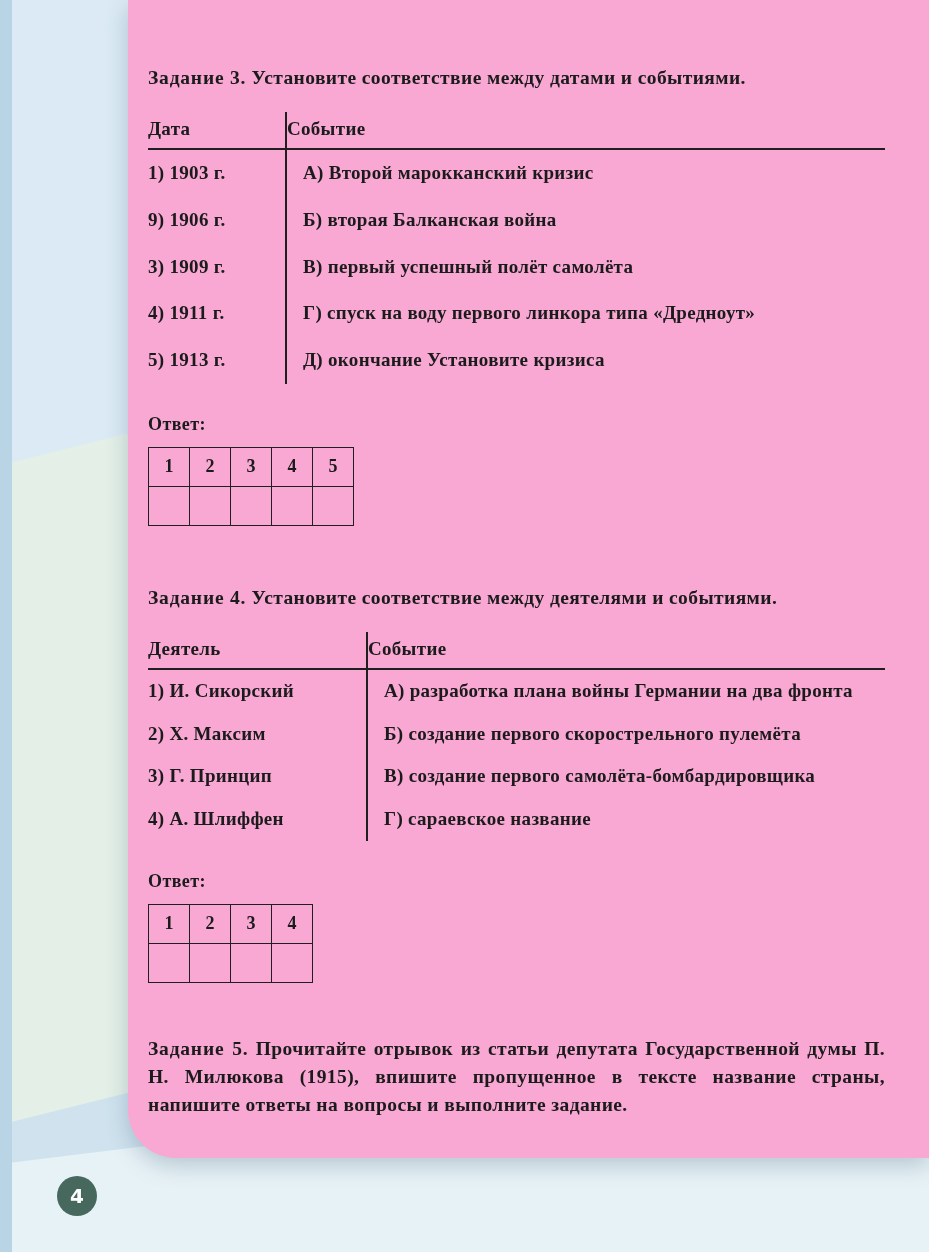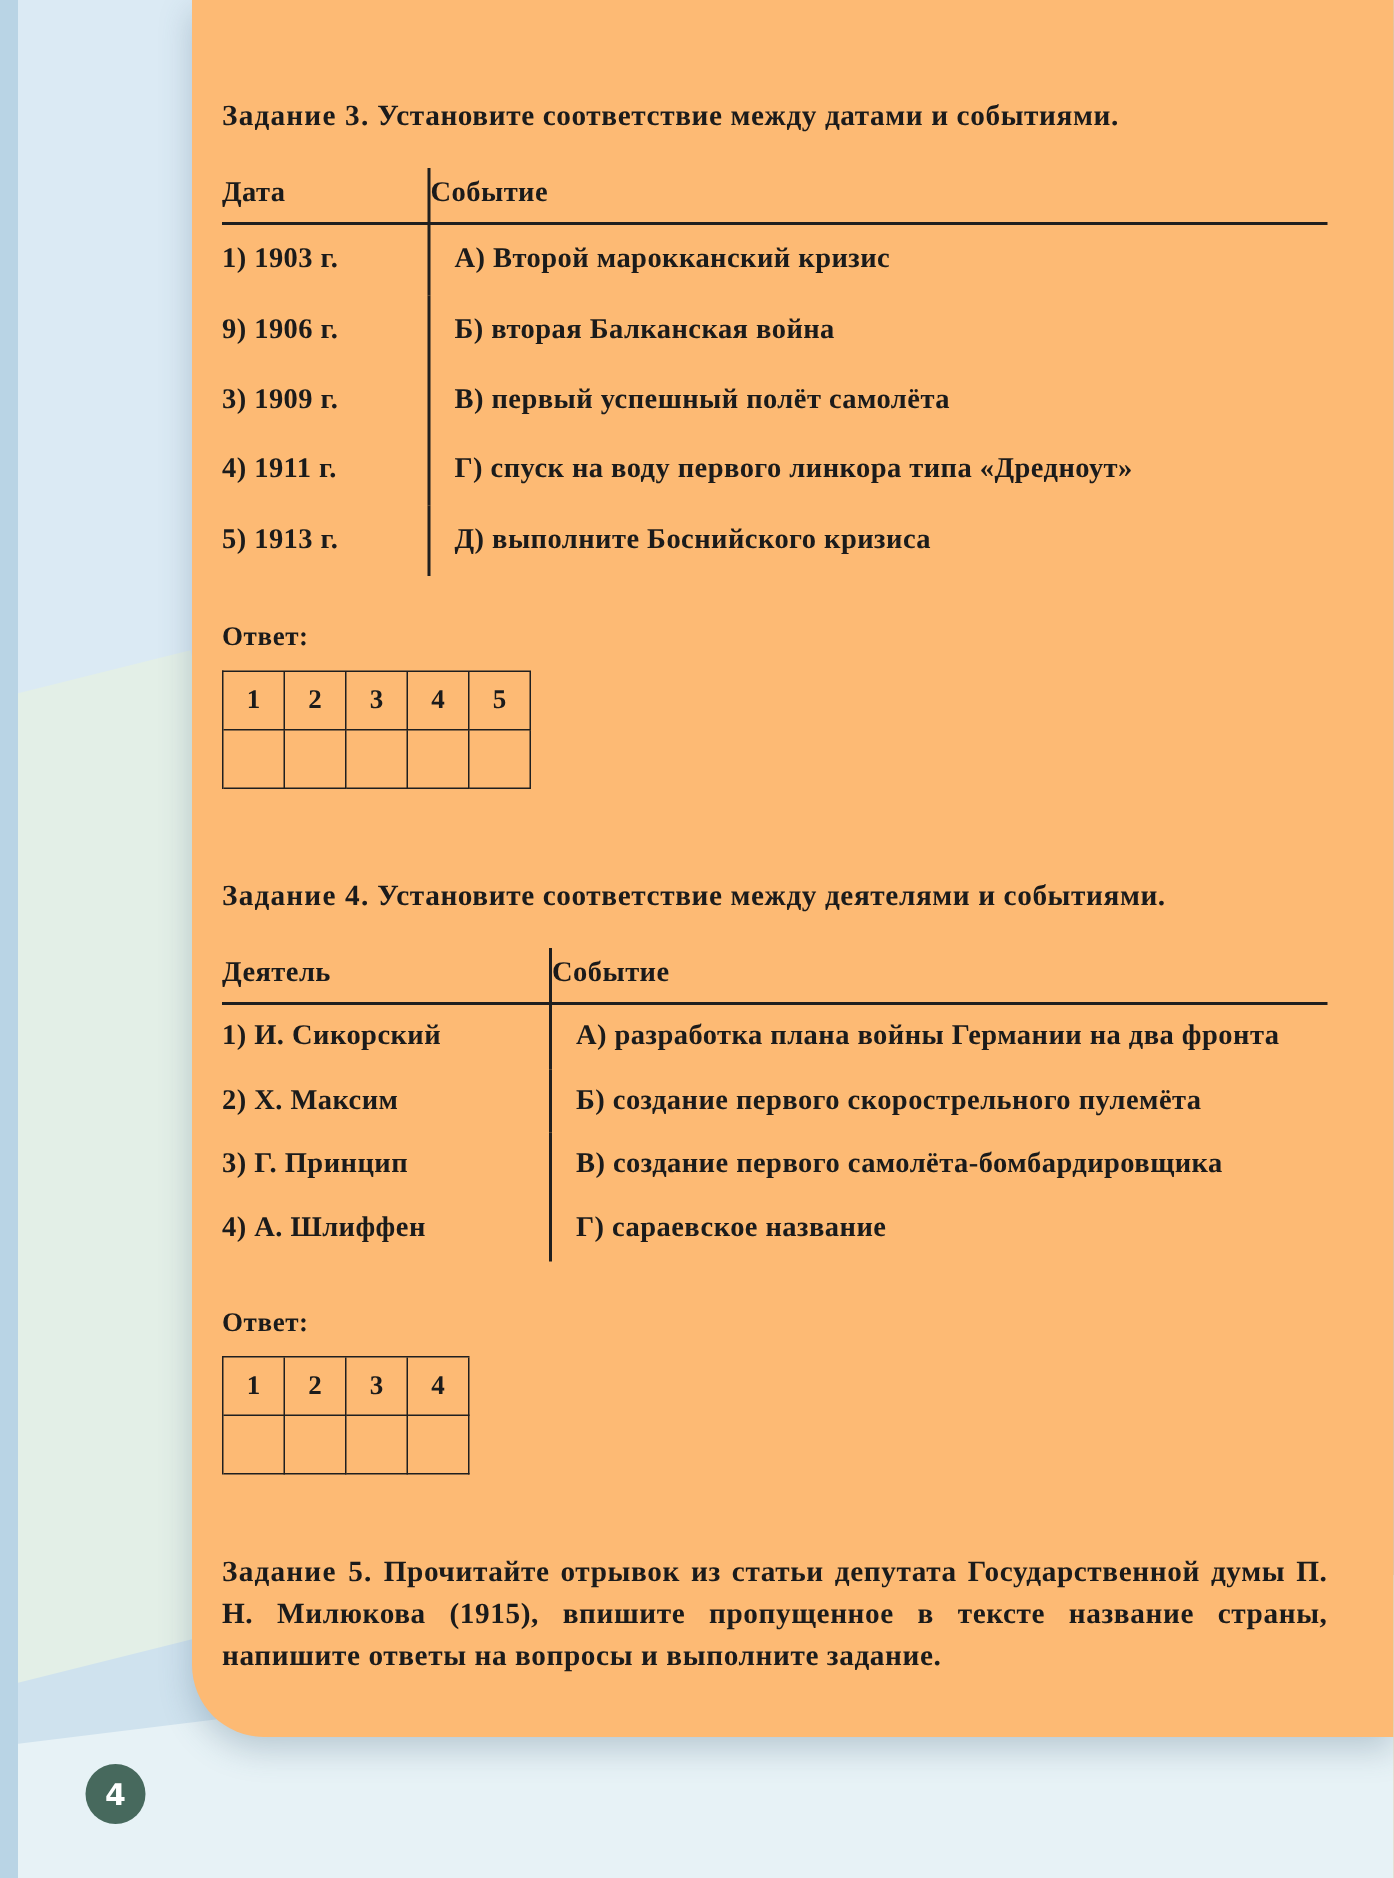"Задание 3. Установите соответствие между" .page { background: #fdba74 -> #f9a8d4 }
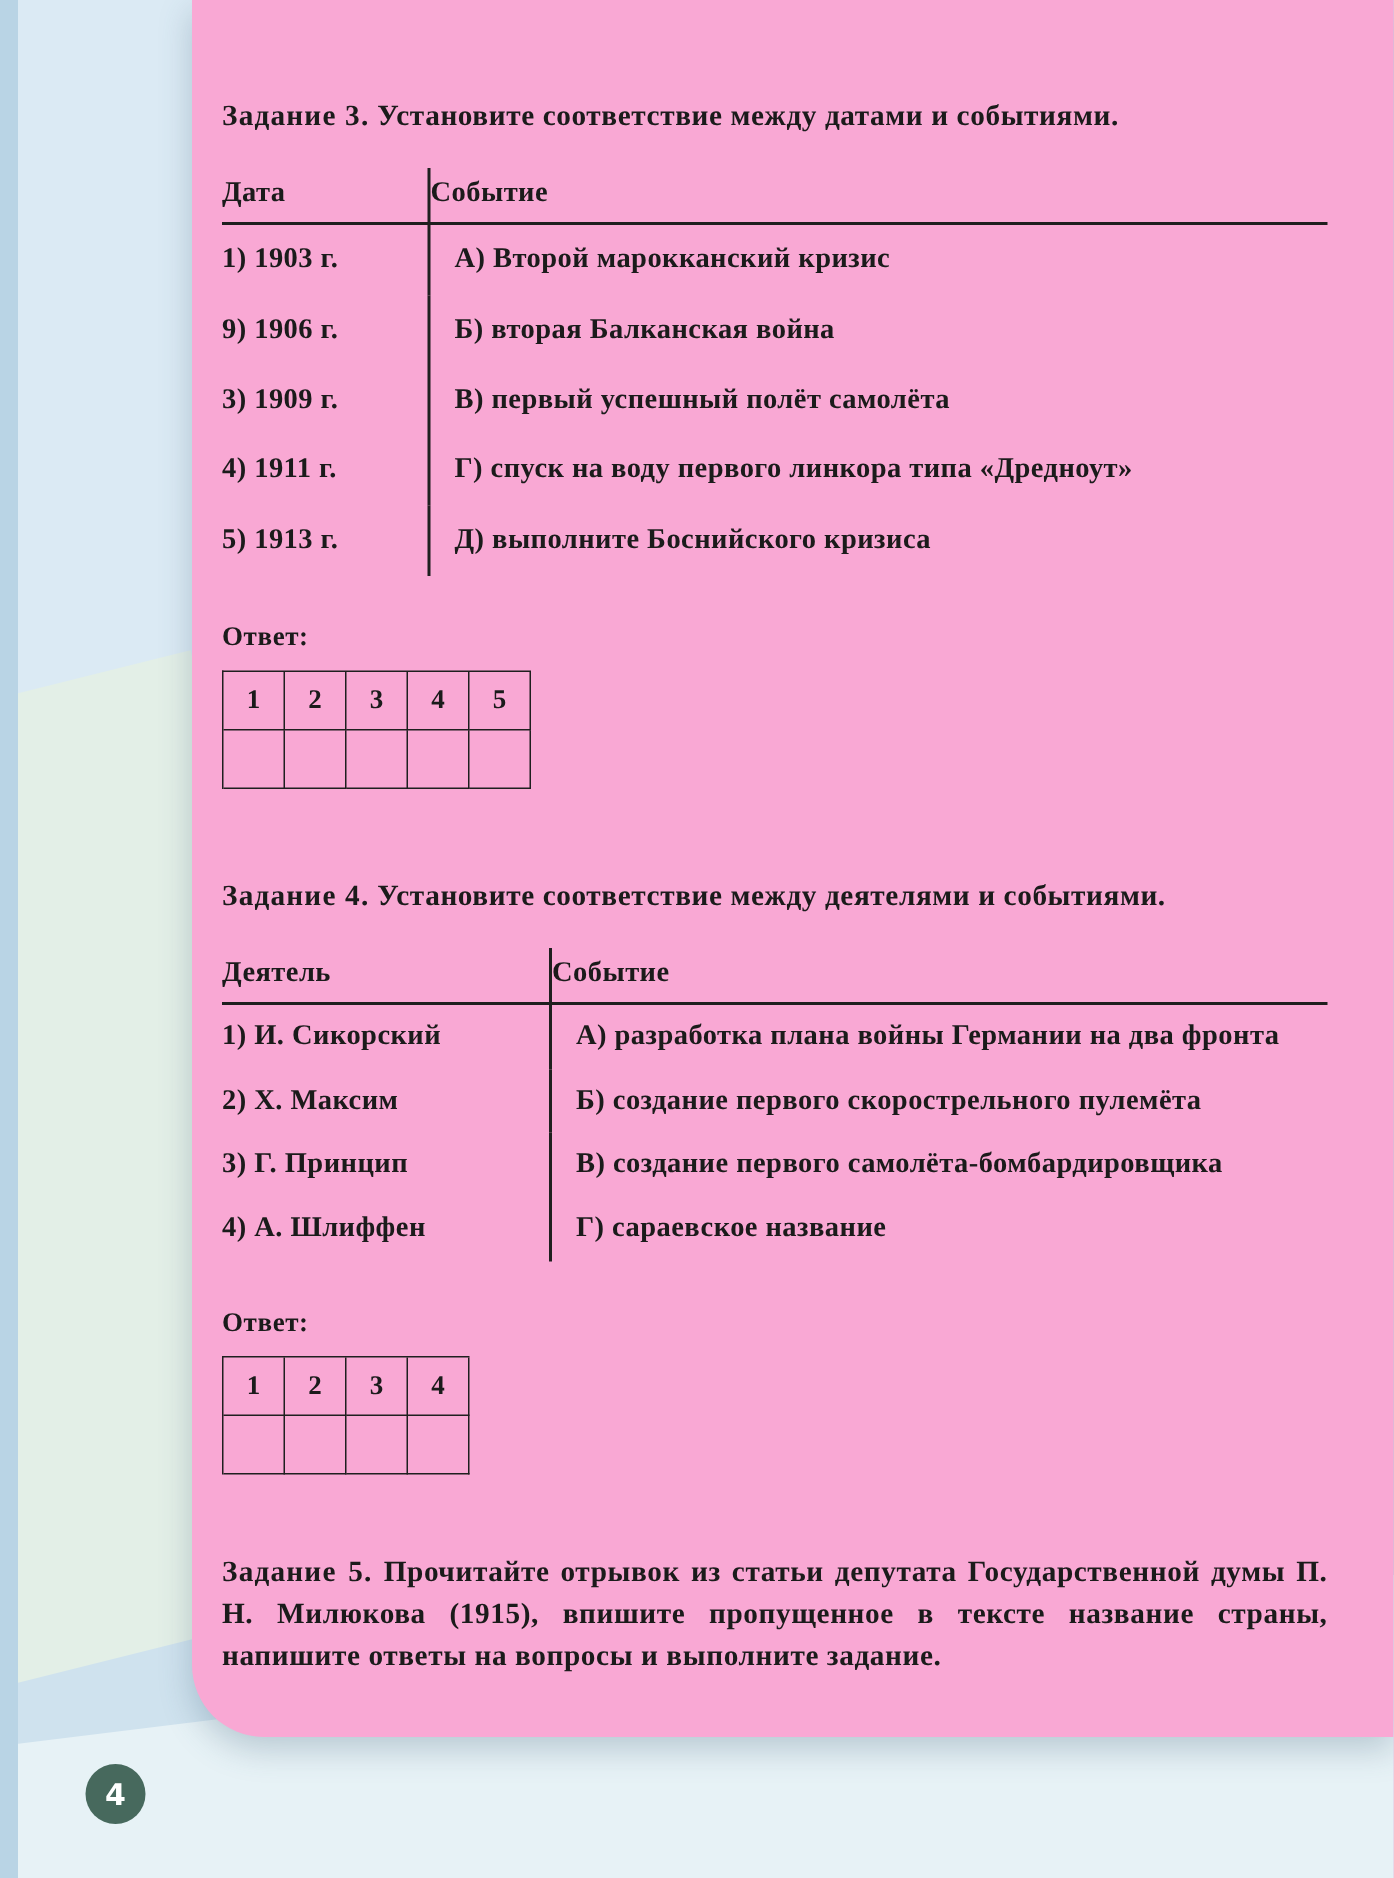"Д) выполните Боснийского кризиса" div.mcol-r { text: выполните Боснийского -> окончание Установите }
